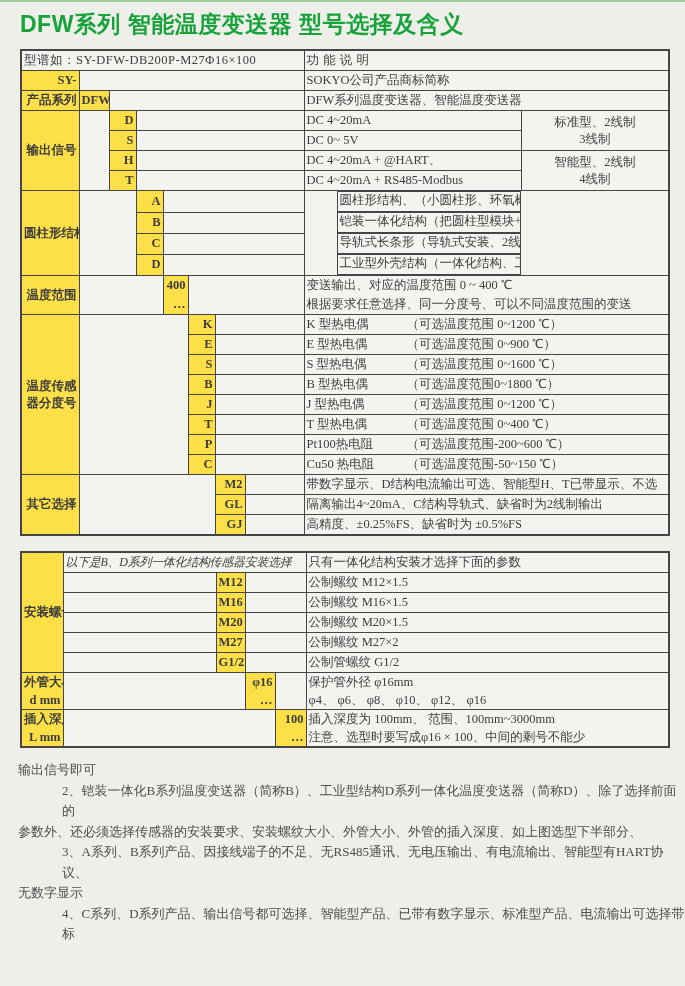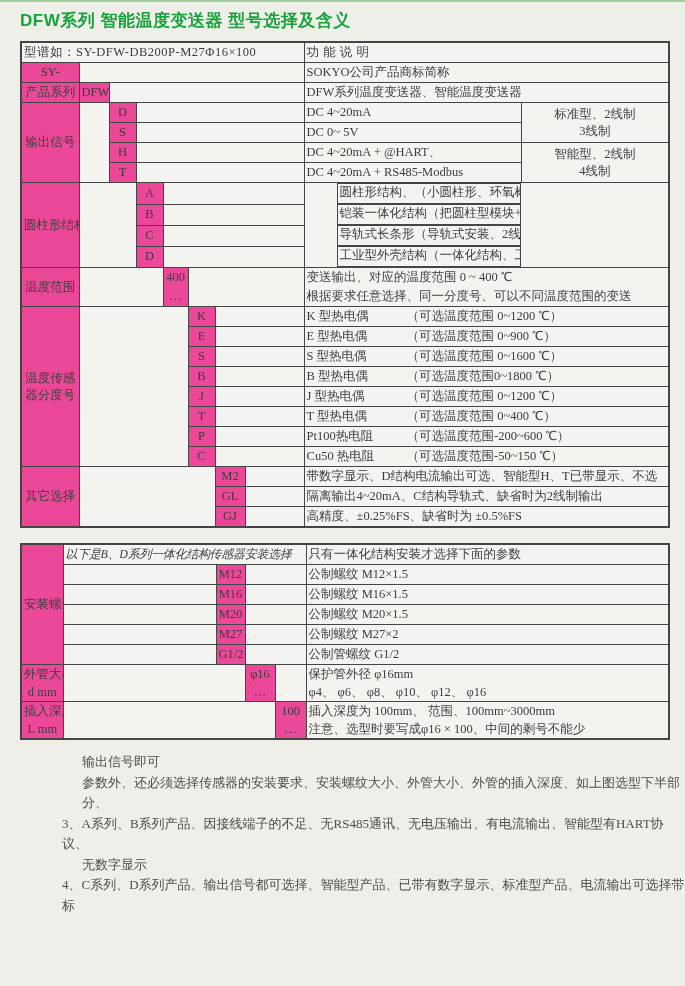"DFW系列 智能温度变送器 型号选择及含义" .title { font-size: 17px -> 23px }
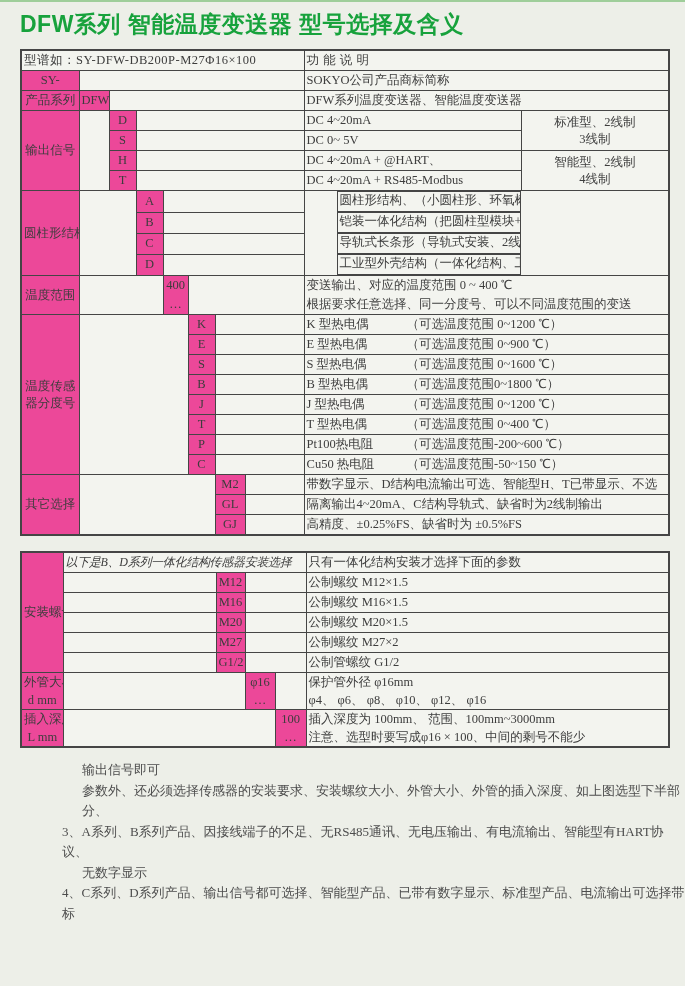"SY-" td.g { background: #ec4899 -> #fde047; font-weight: none -> bold; text-align: center -> right }
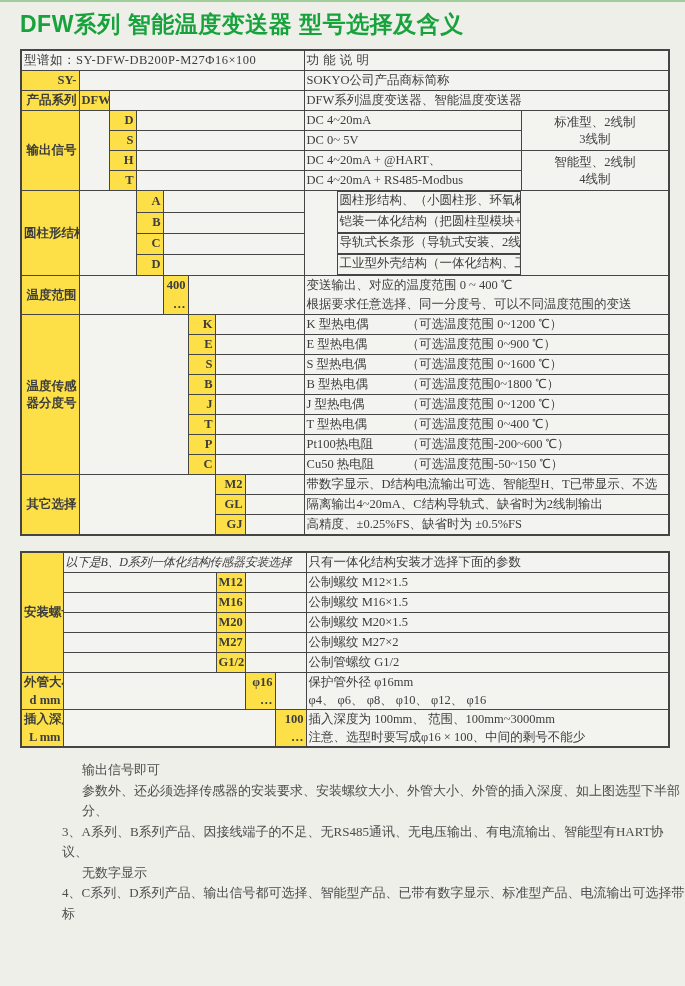"输出信号即可" .note-cont { margin-left: 64px -> none }
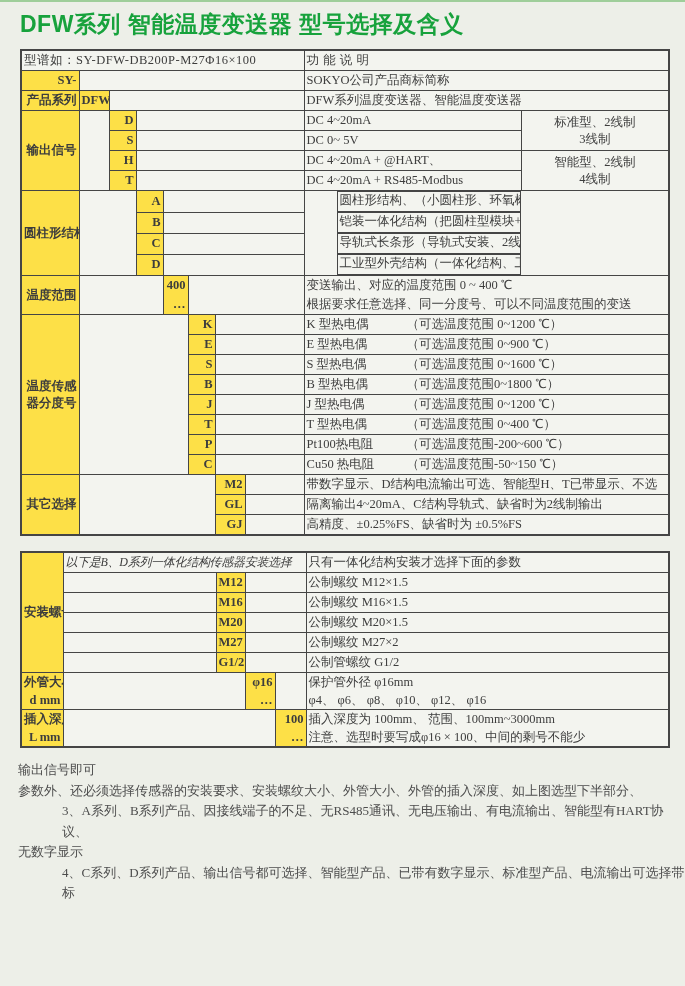"2、铠装一体化B系列温度变送器（简称B）、工业型结构D系列一体化温度变送器（简称" div.note-item { html: none -> <div><span>2、</span><span>铠装一体化B系列温度变送器（简称B）、工业型结构D系列一体化温度变送器（简称D）、除了选择前面的</span></div> }
